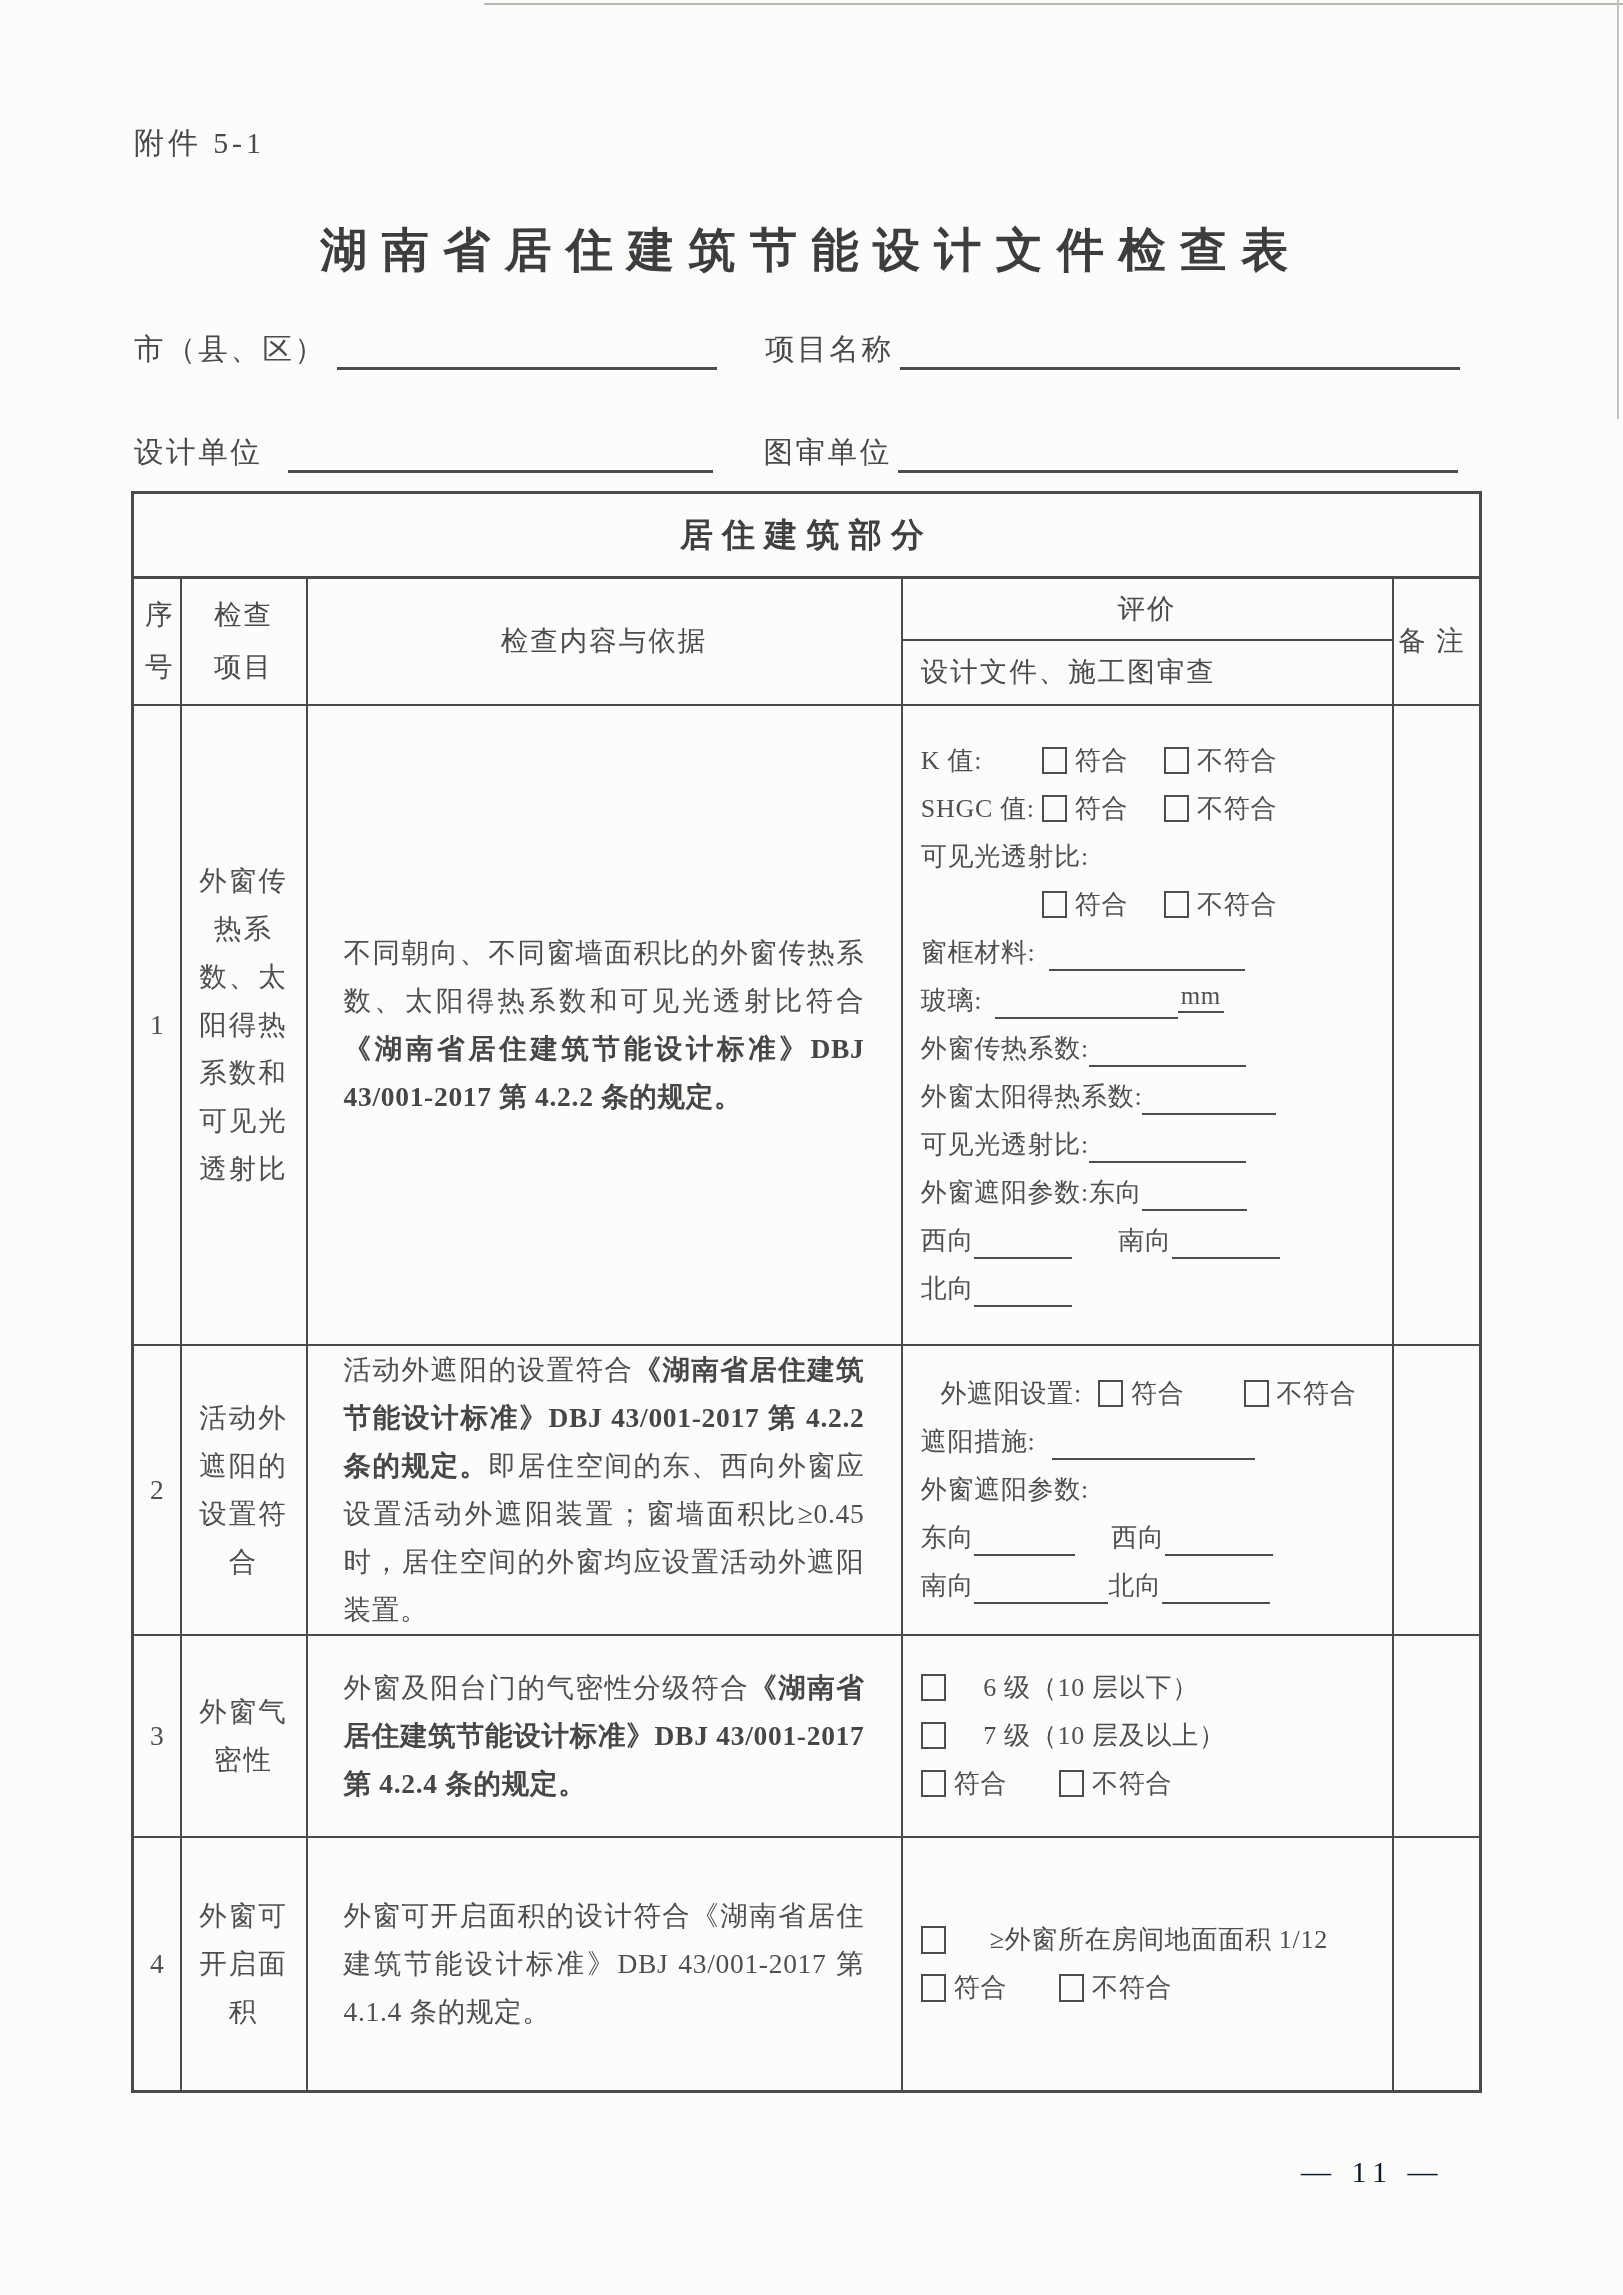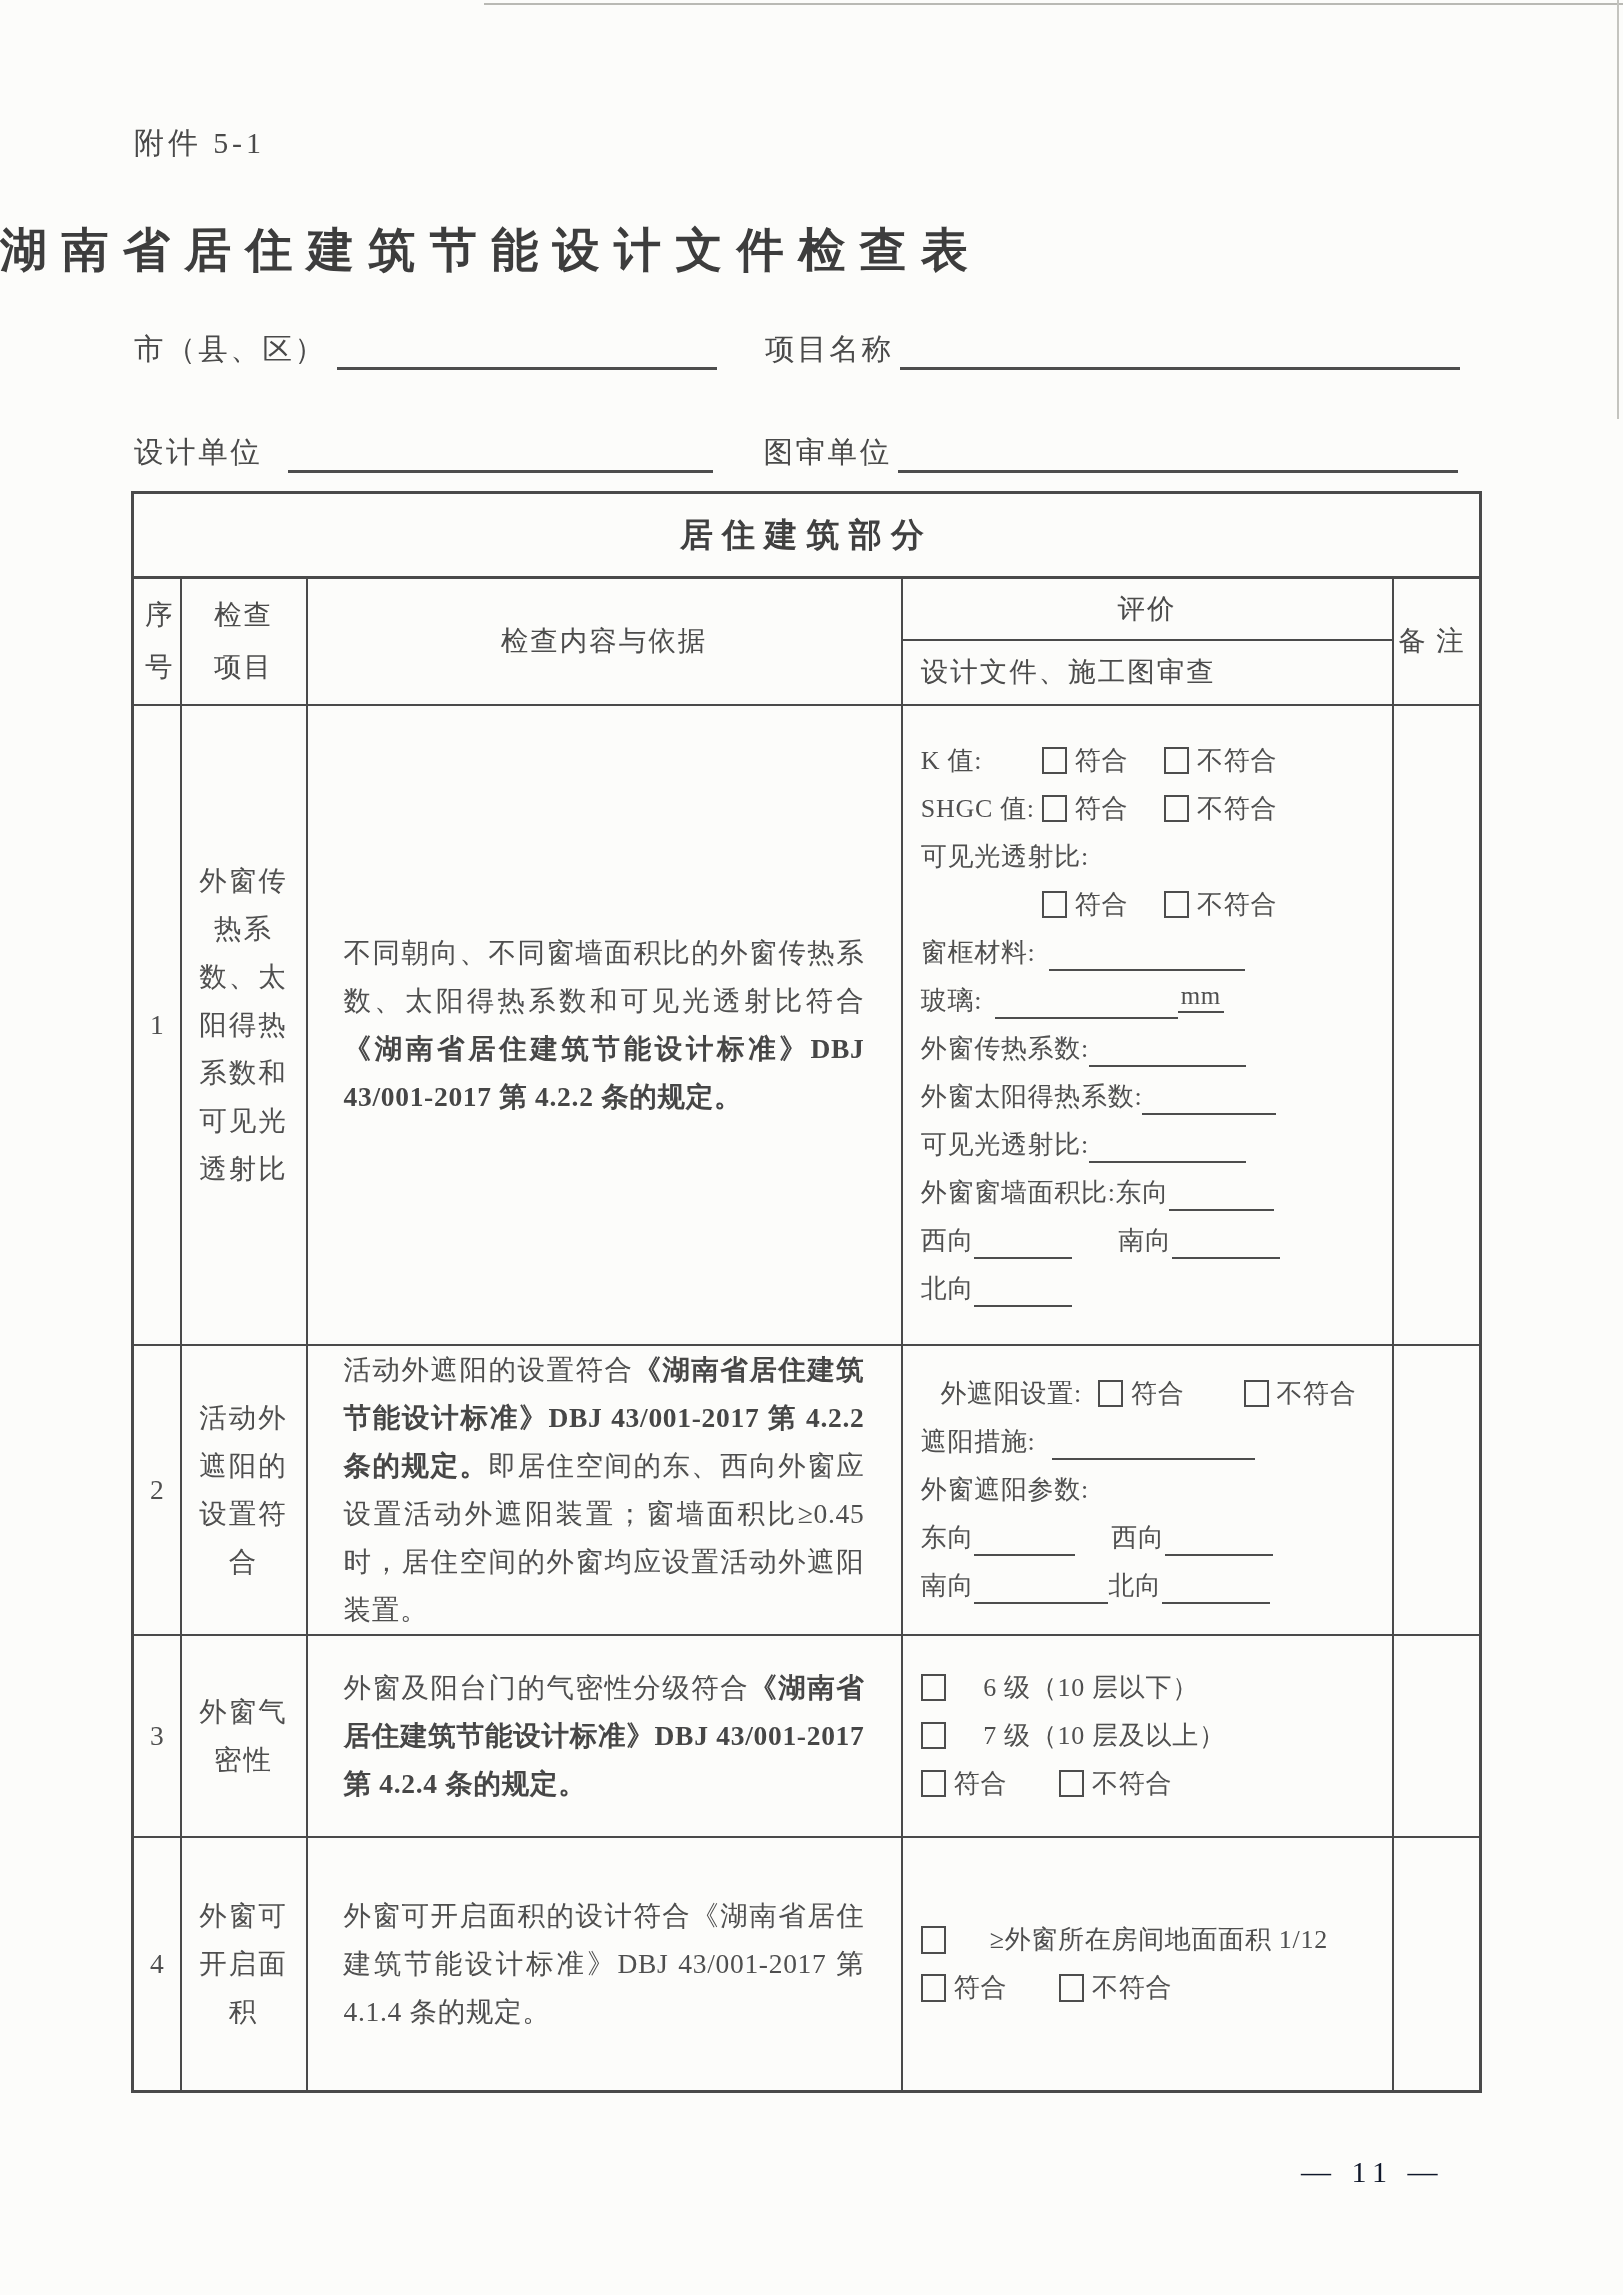"湖南省居住建筑节能设计文件检查表" .doc-title { text-align: left -> center }
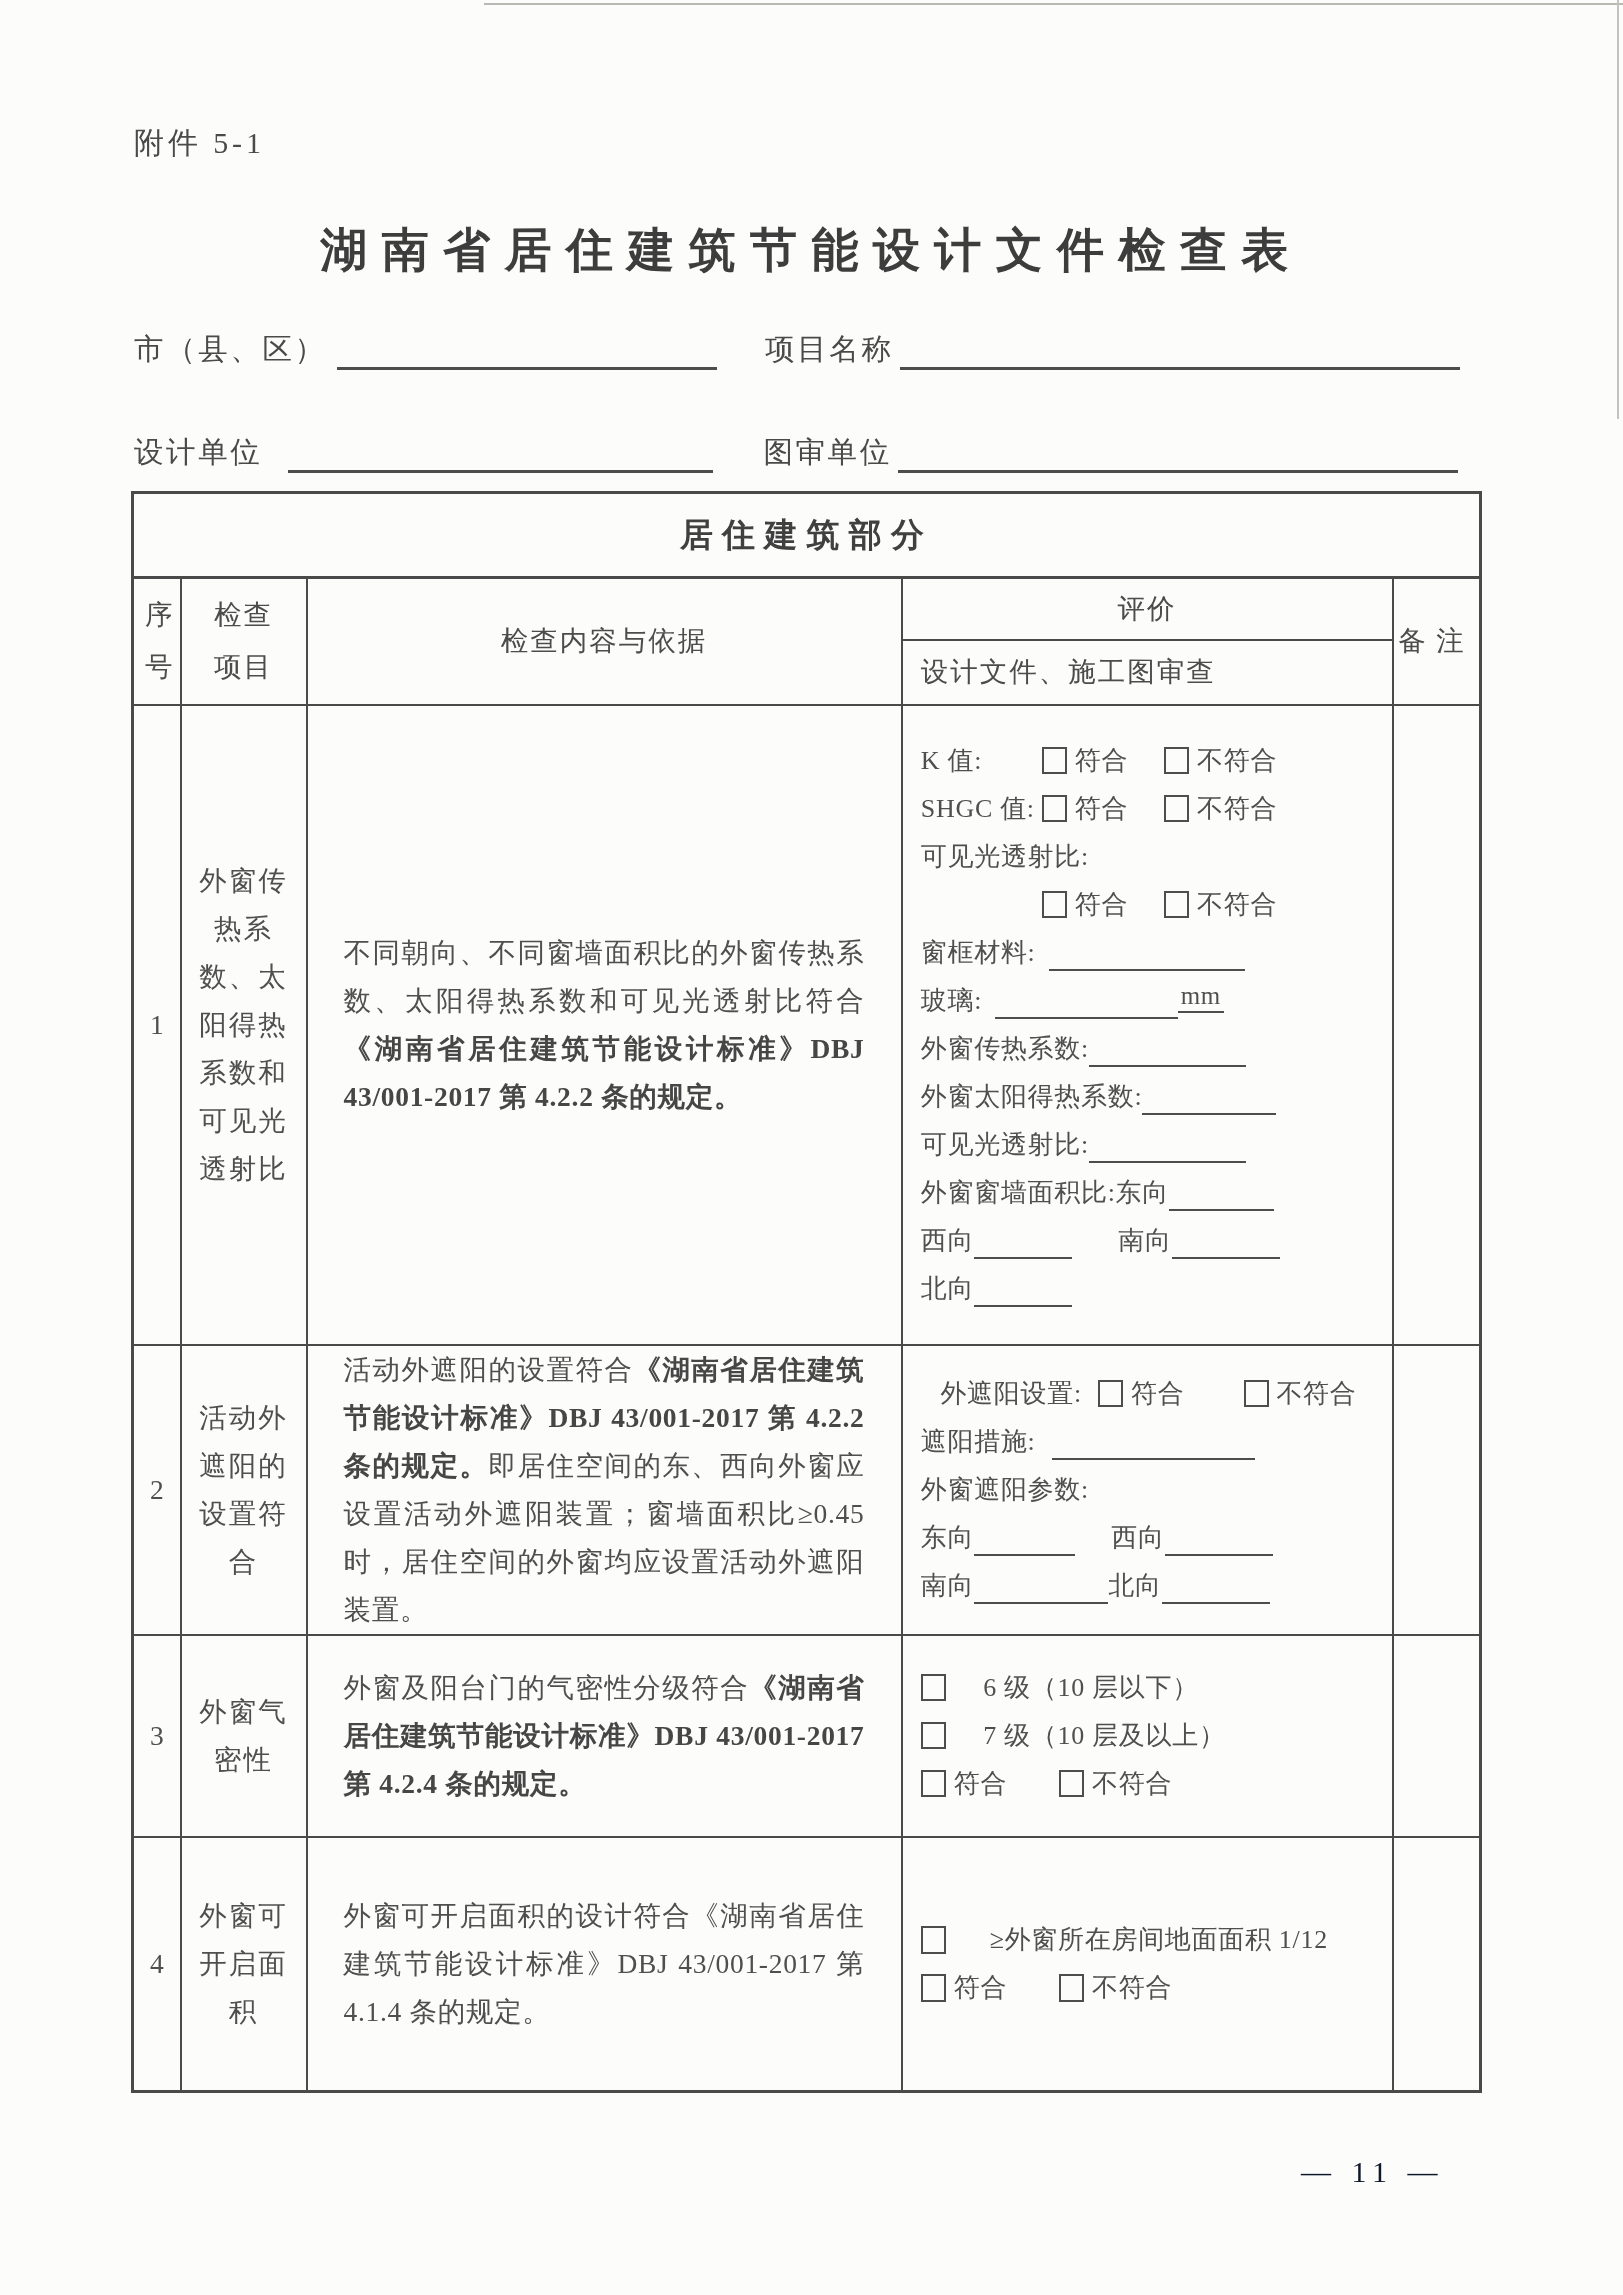"外窗窗墙面积比:东向" span.etxt { text: 窗墙面积比 -> 遮阳参数 }
